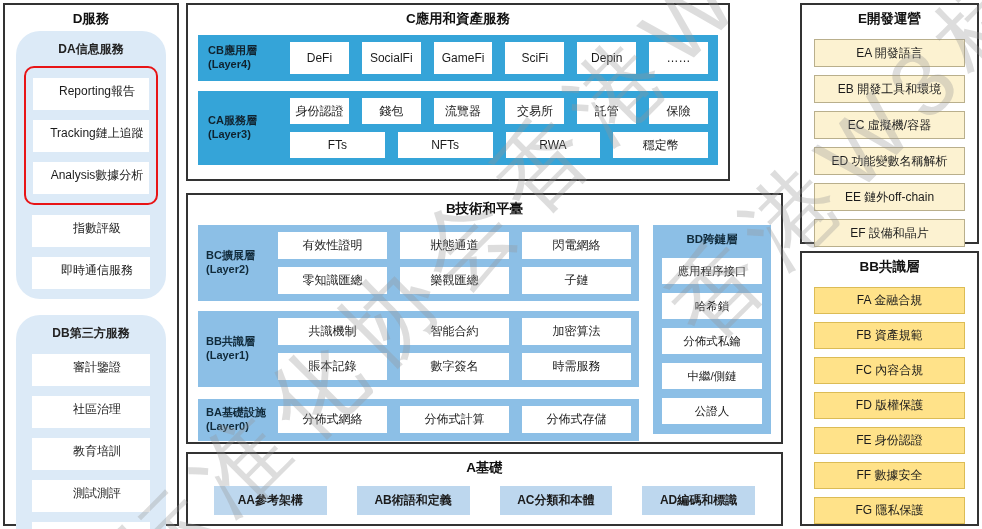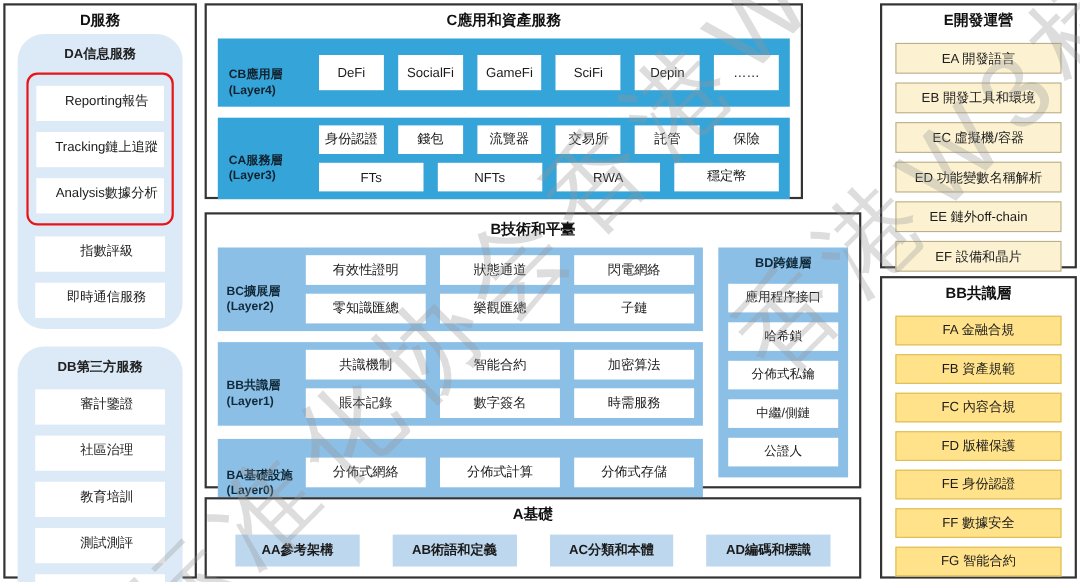"CB應用層" .band-label { margin-top: 20px -> none }
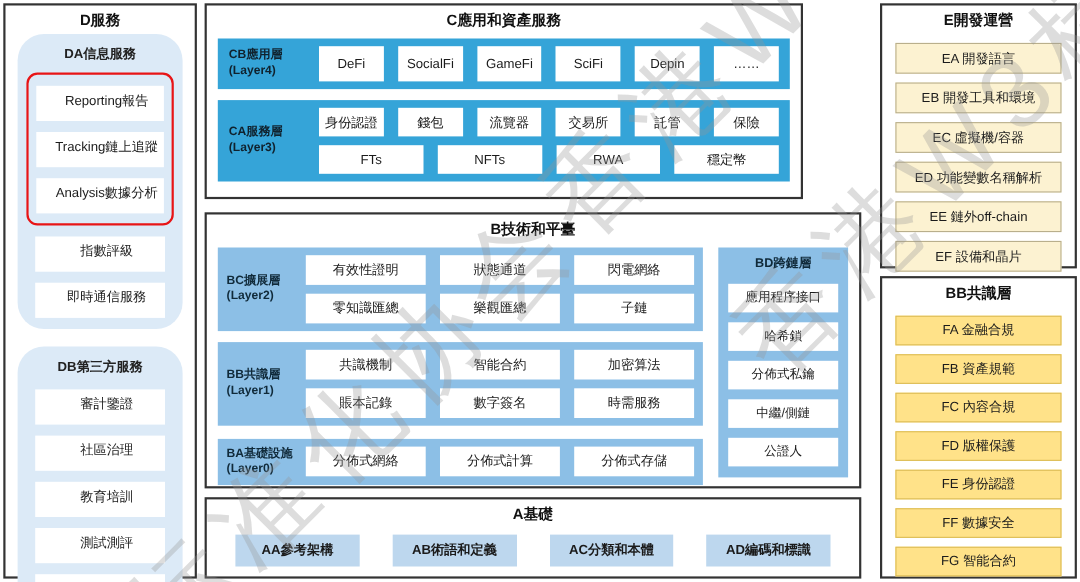"FG 智能合約" div.fbox { text: 智能合約 -> 隱私保護 }
